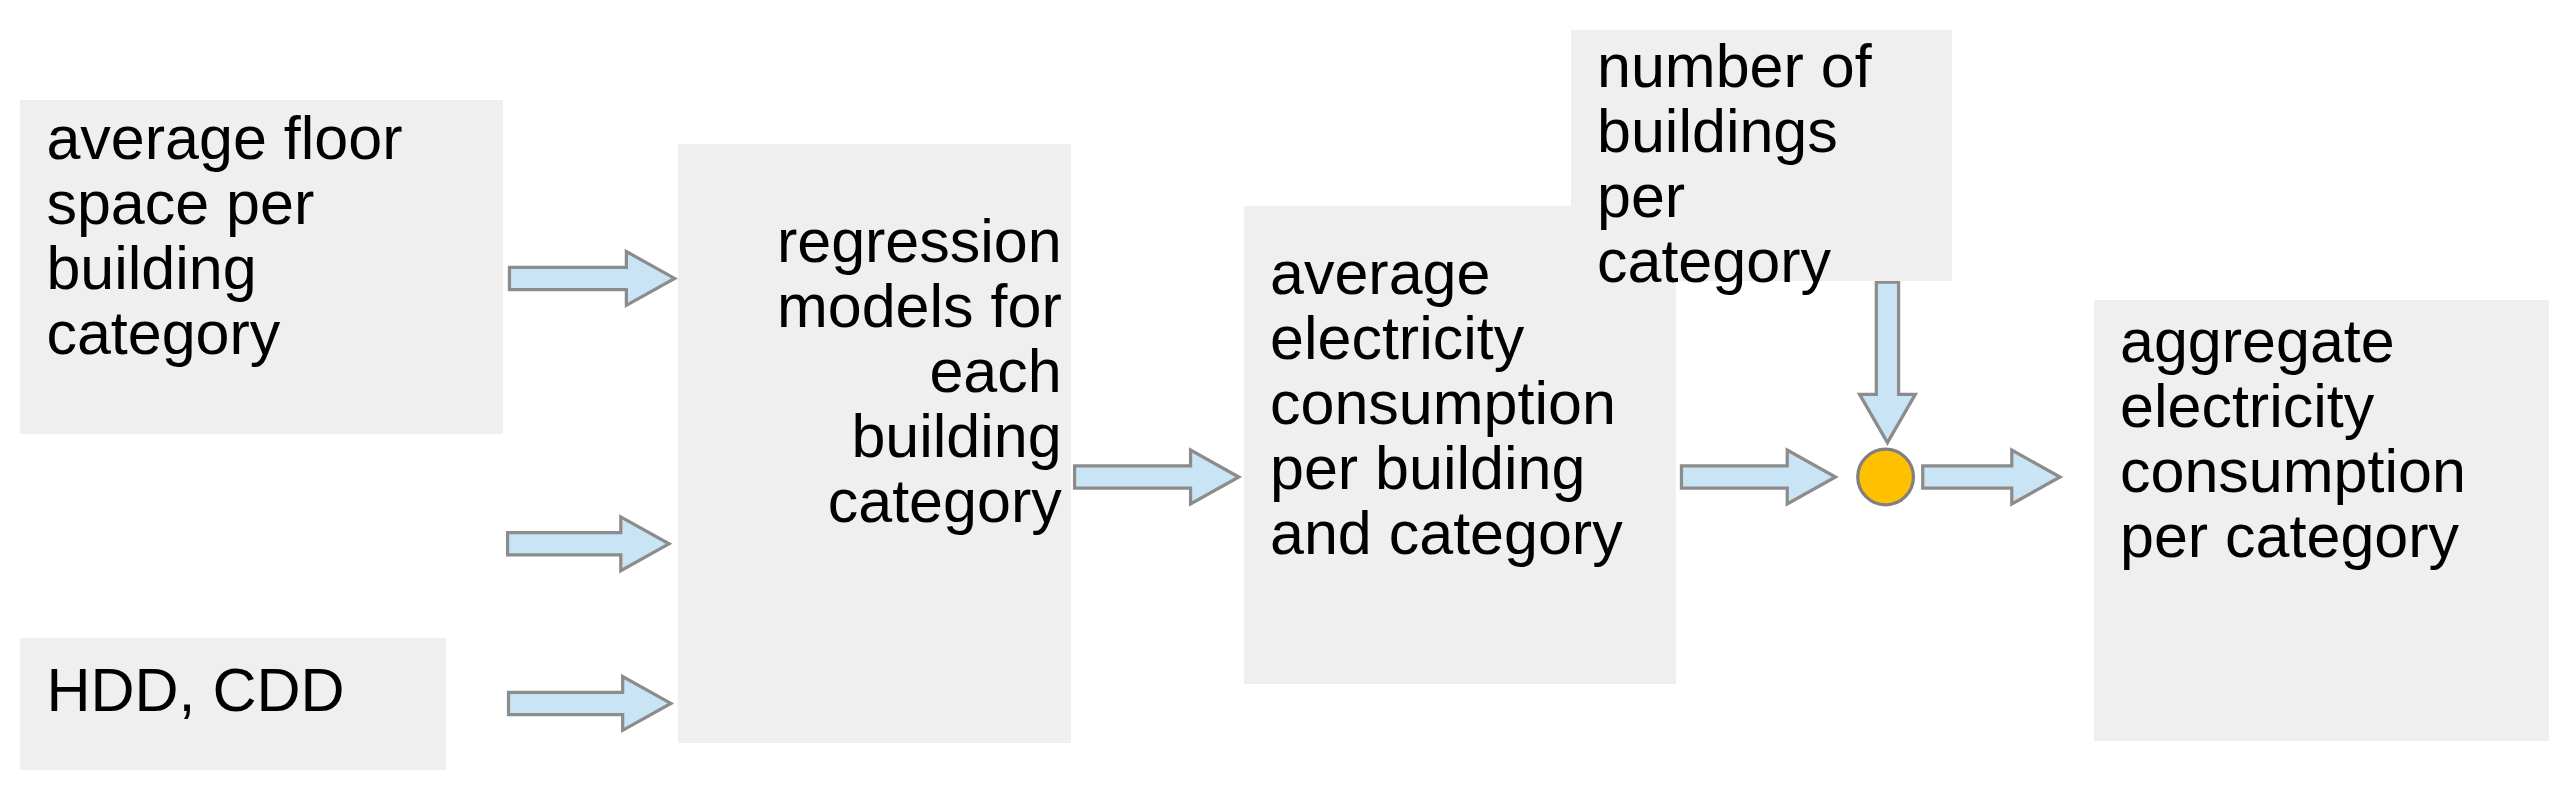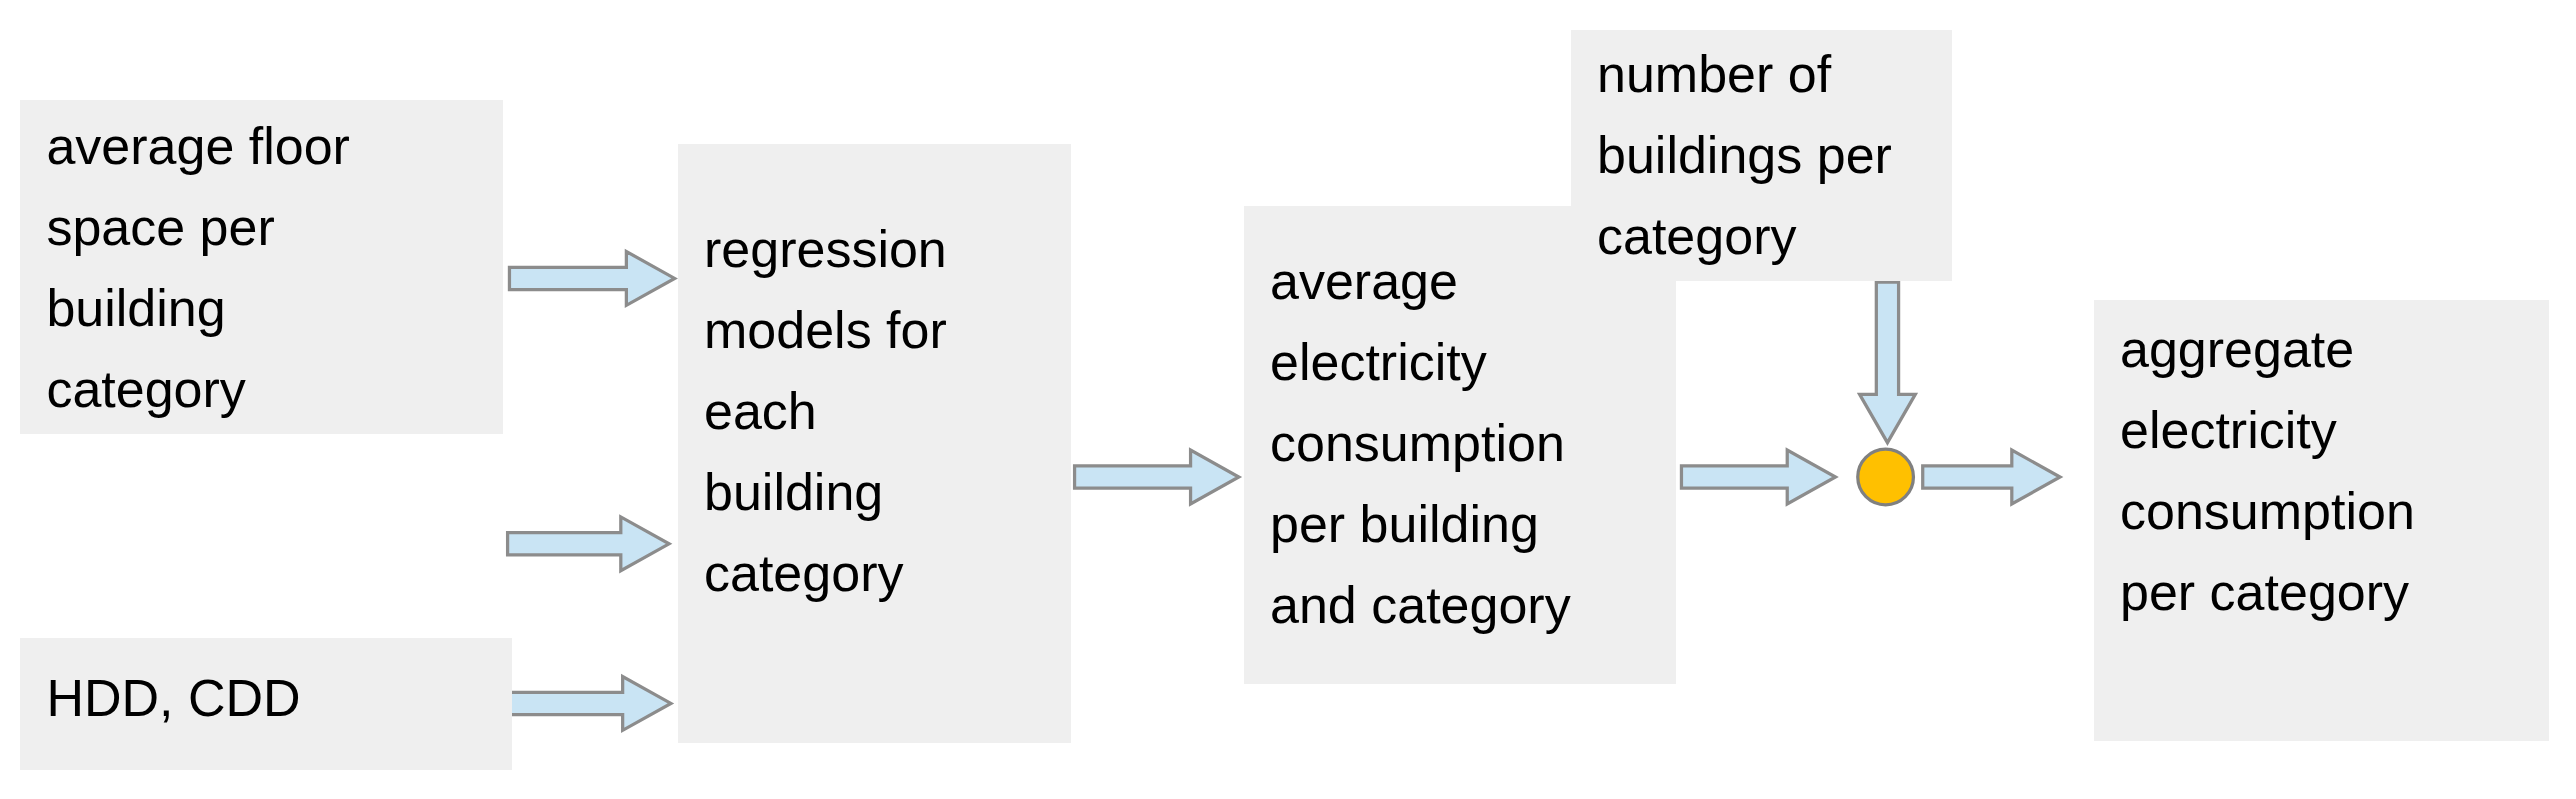"number of" .box { font-size: 52px -> 61px; line-height: 81px -> 65px }
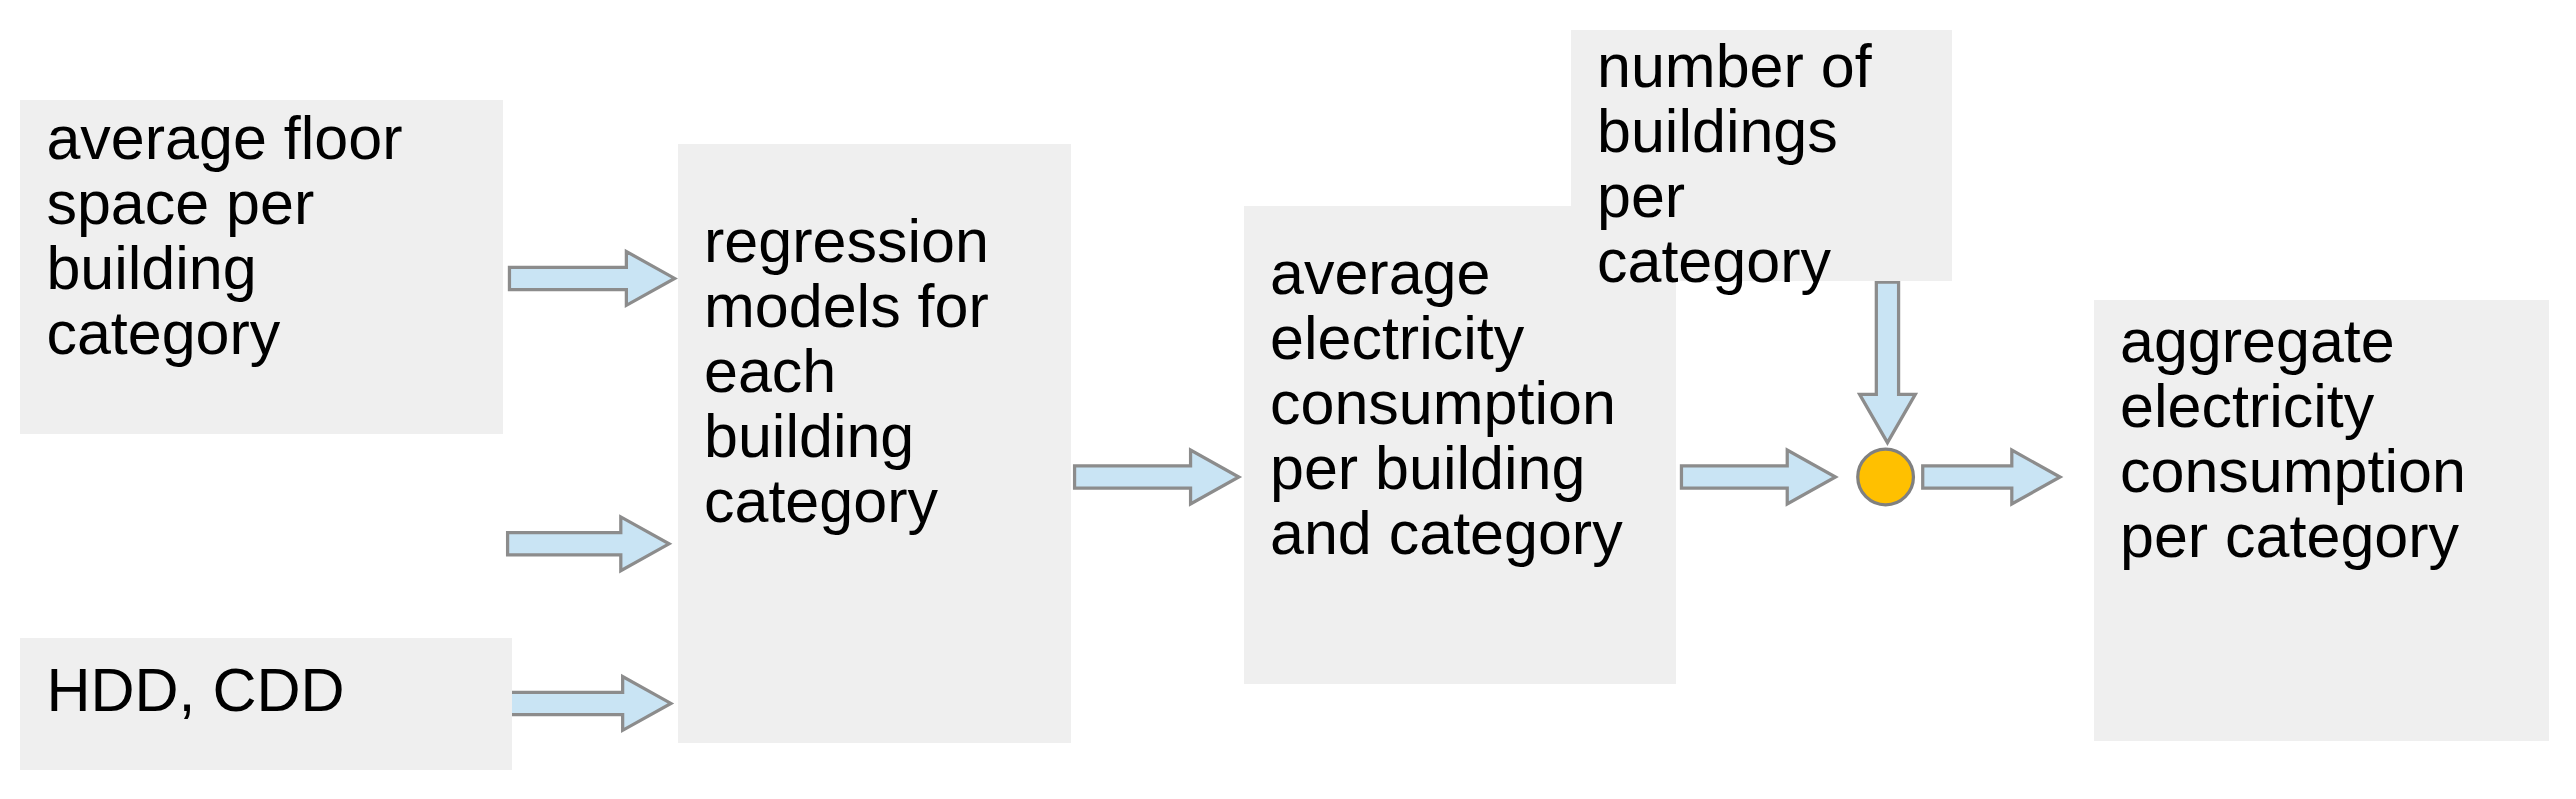"regression" .b-regression { text-align: none -> right }
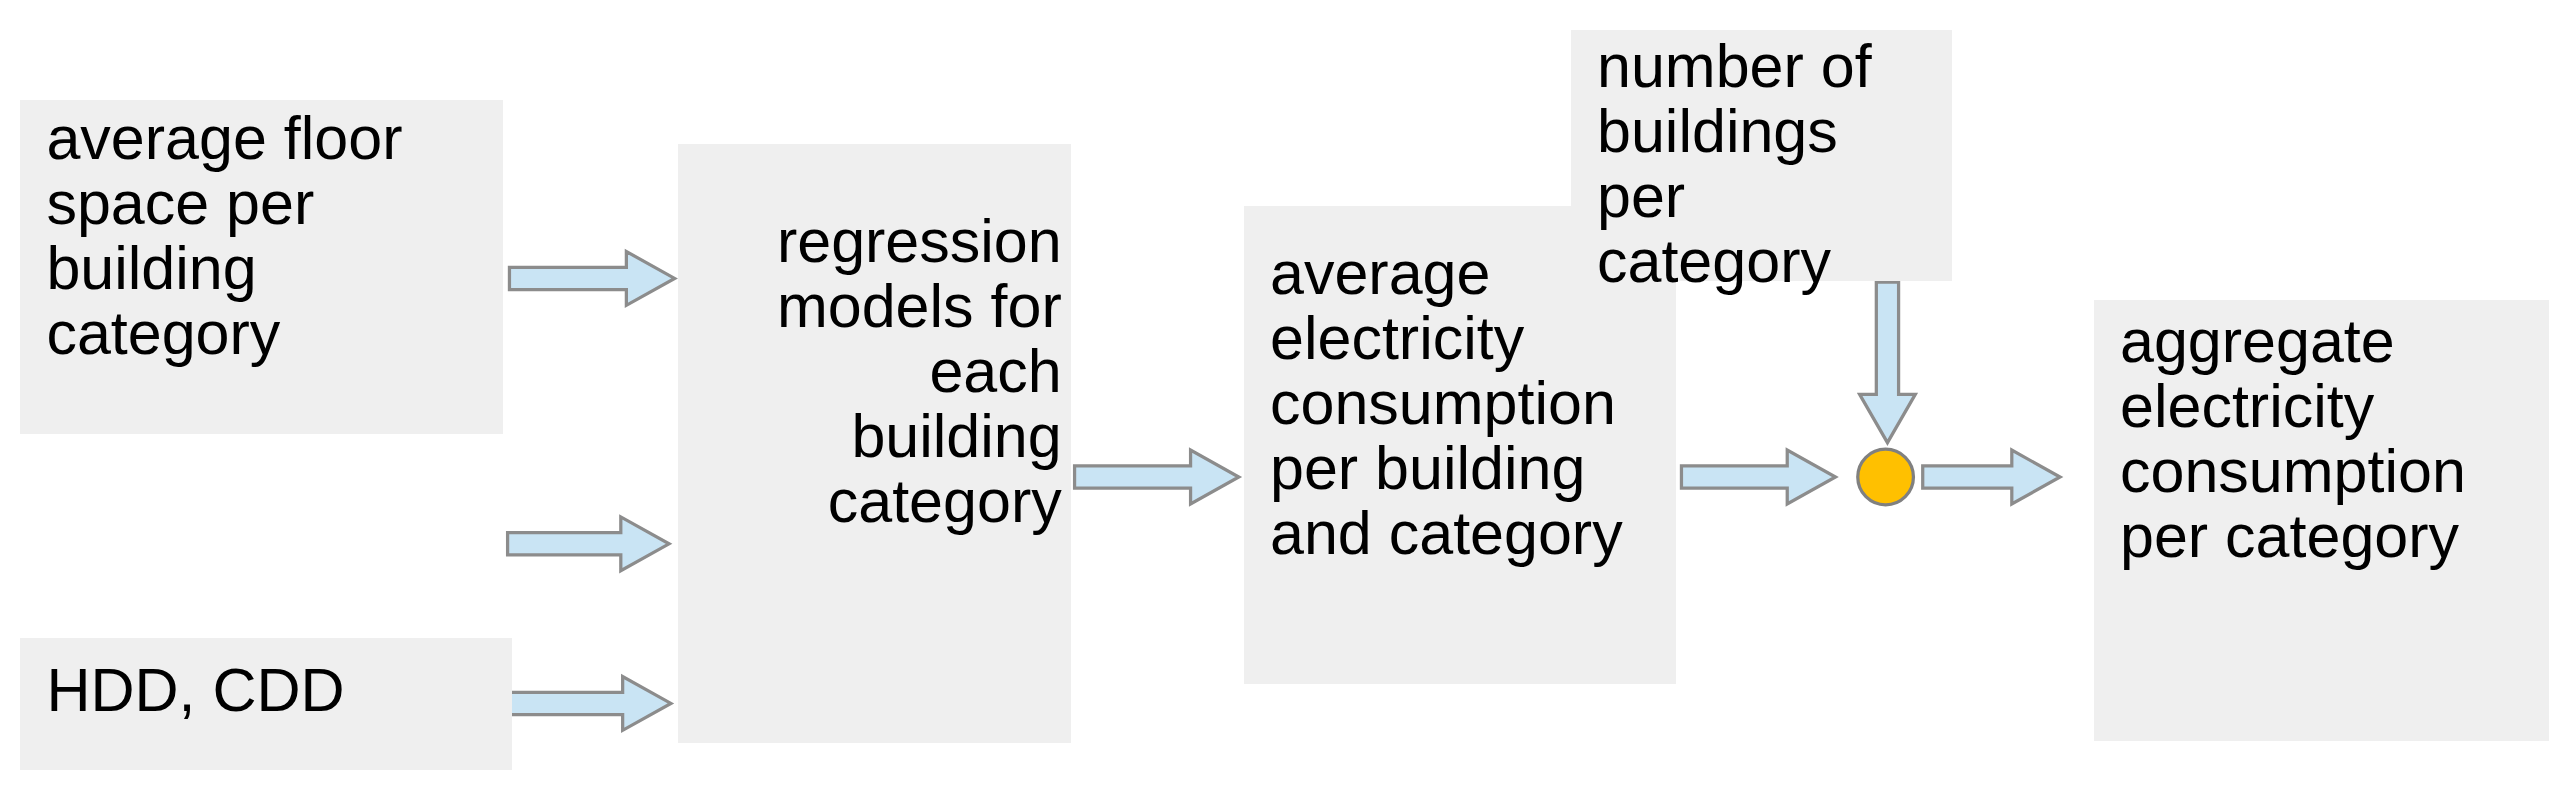"HDD, CDD" .b-hdd { width: 492px -> 426px }
